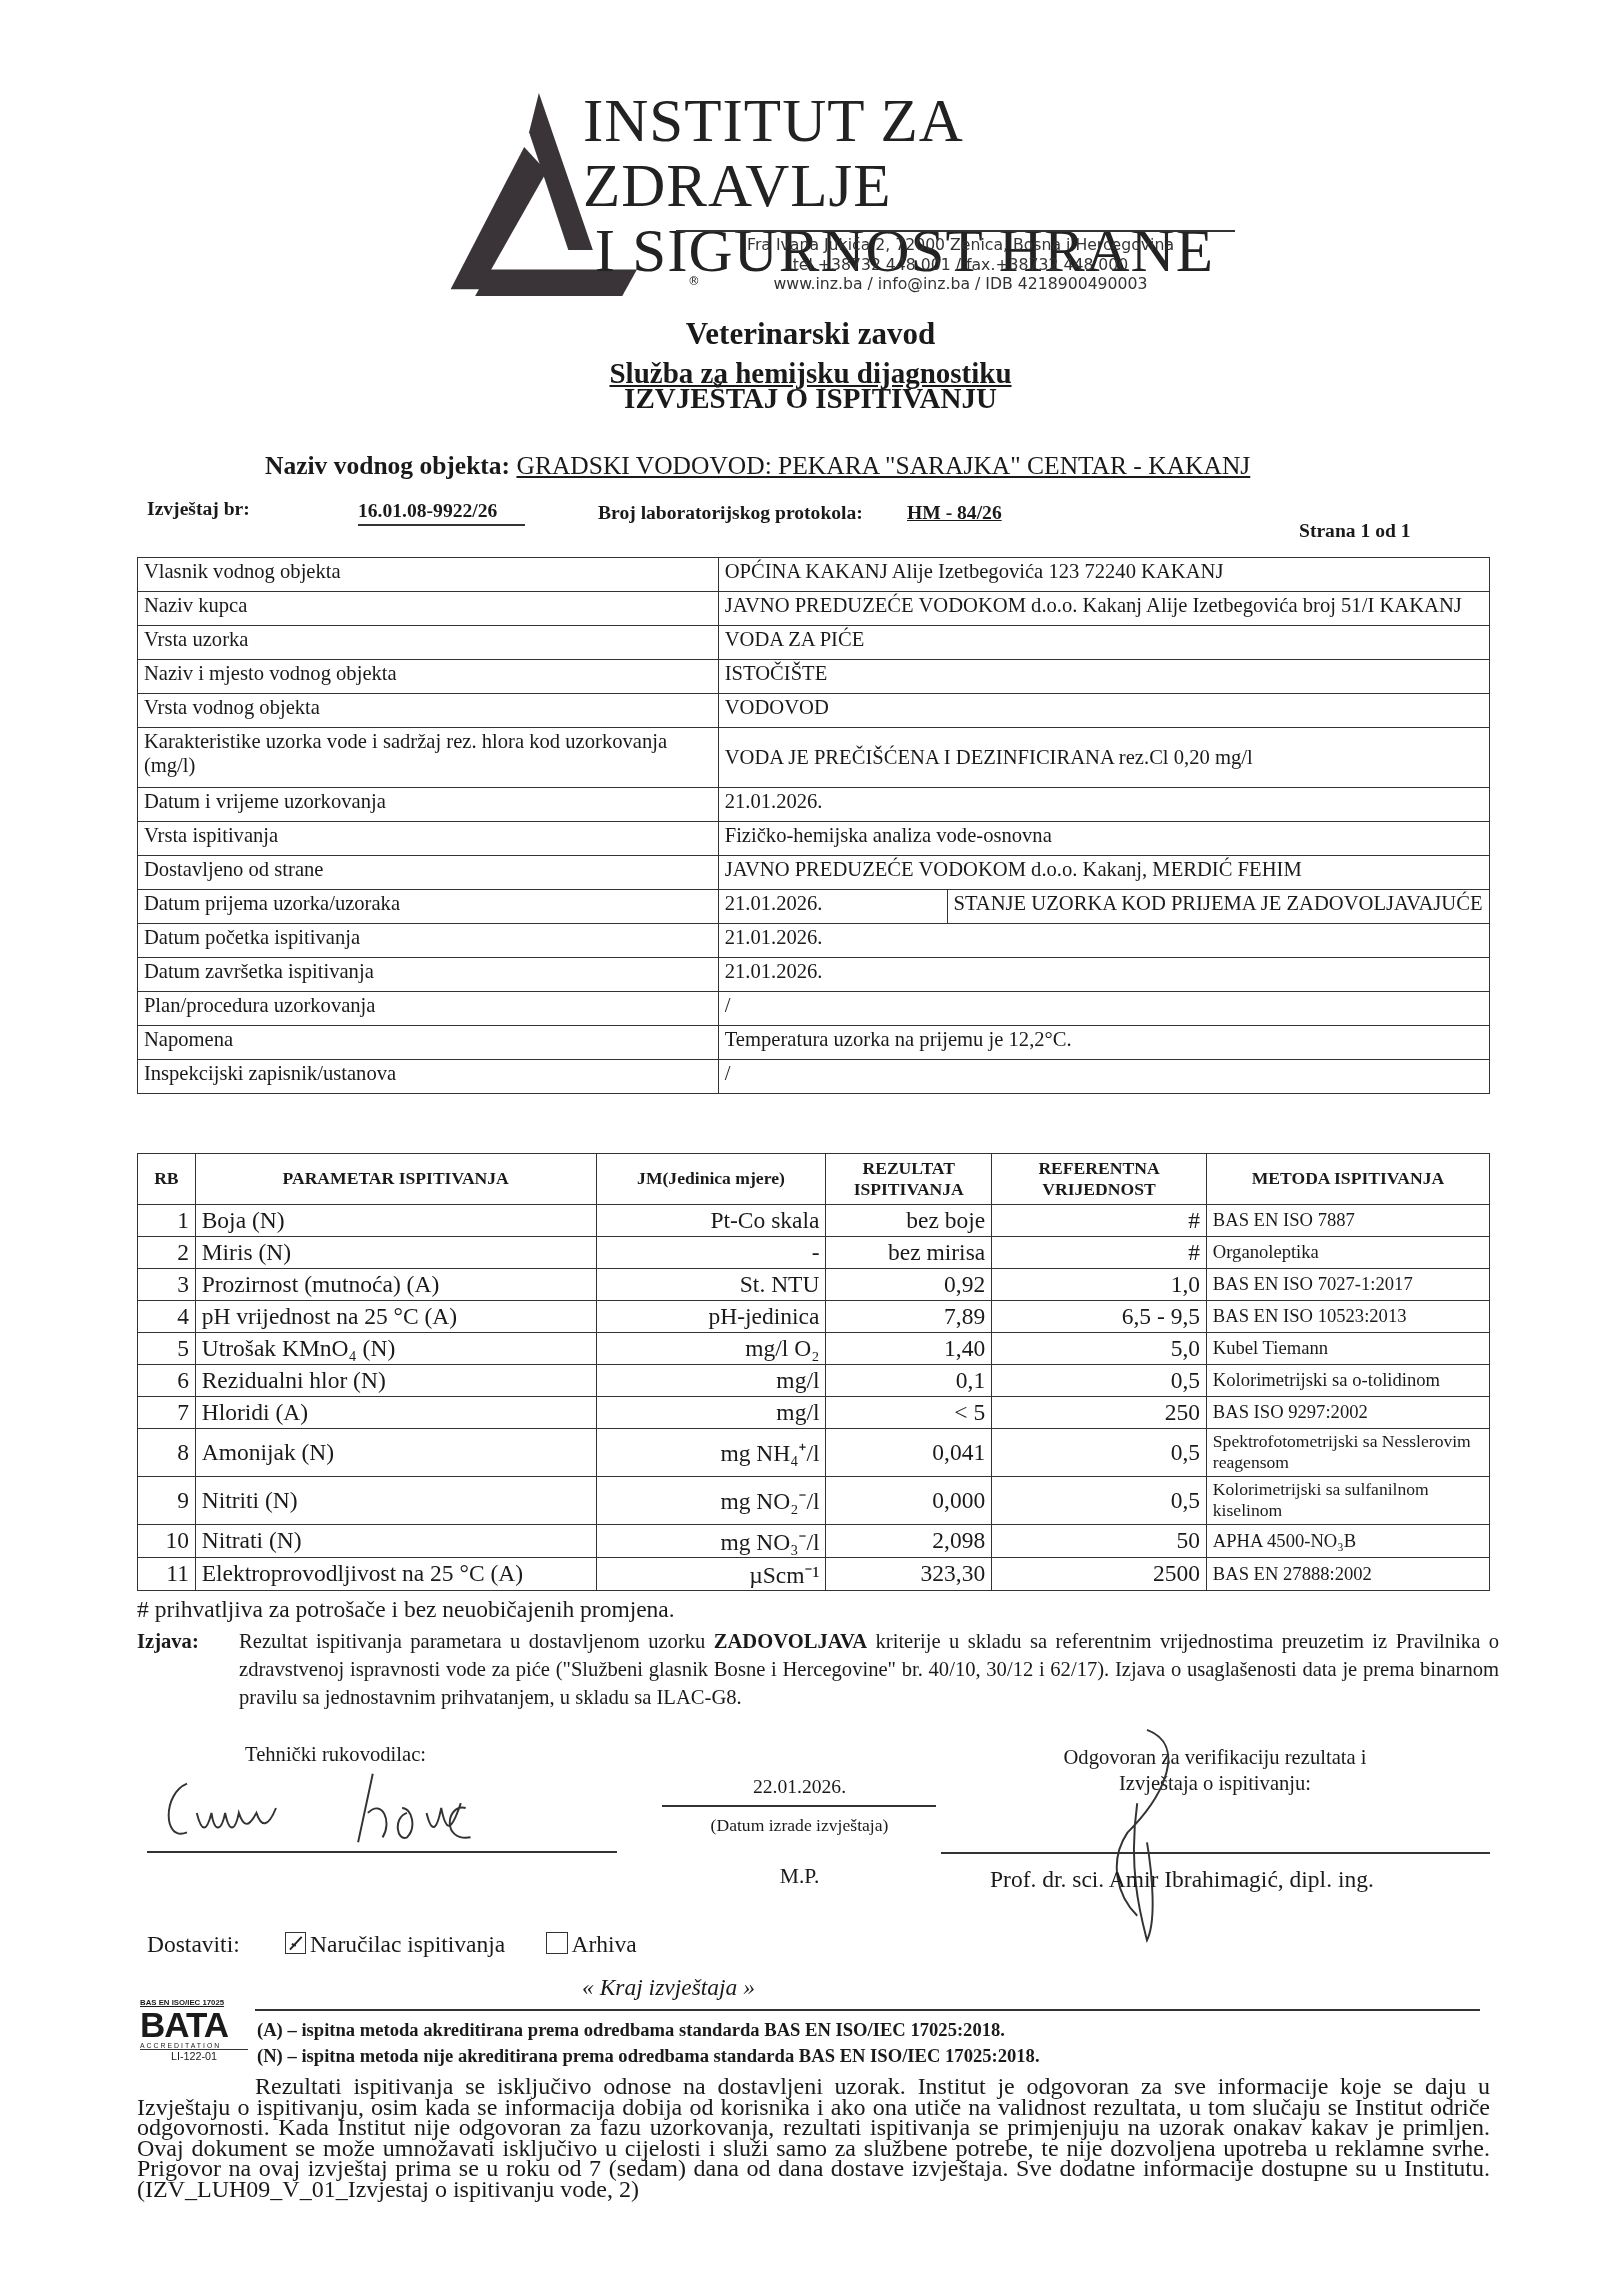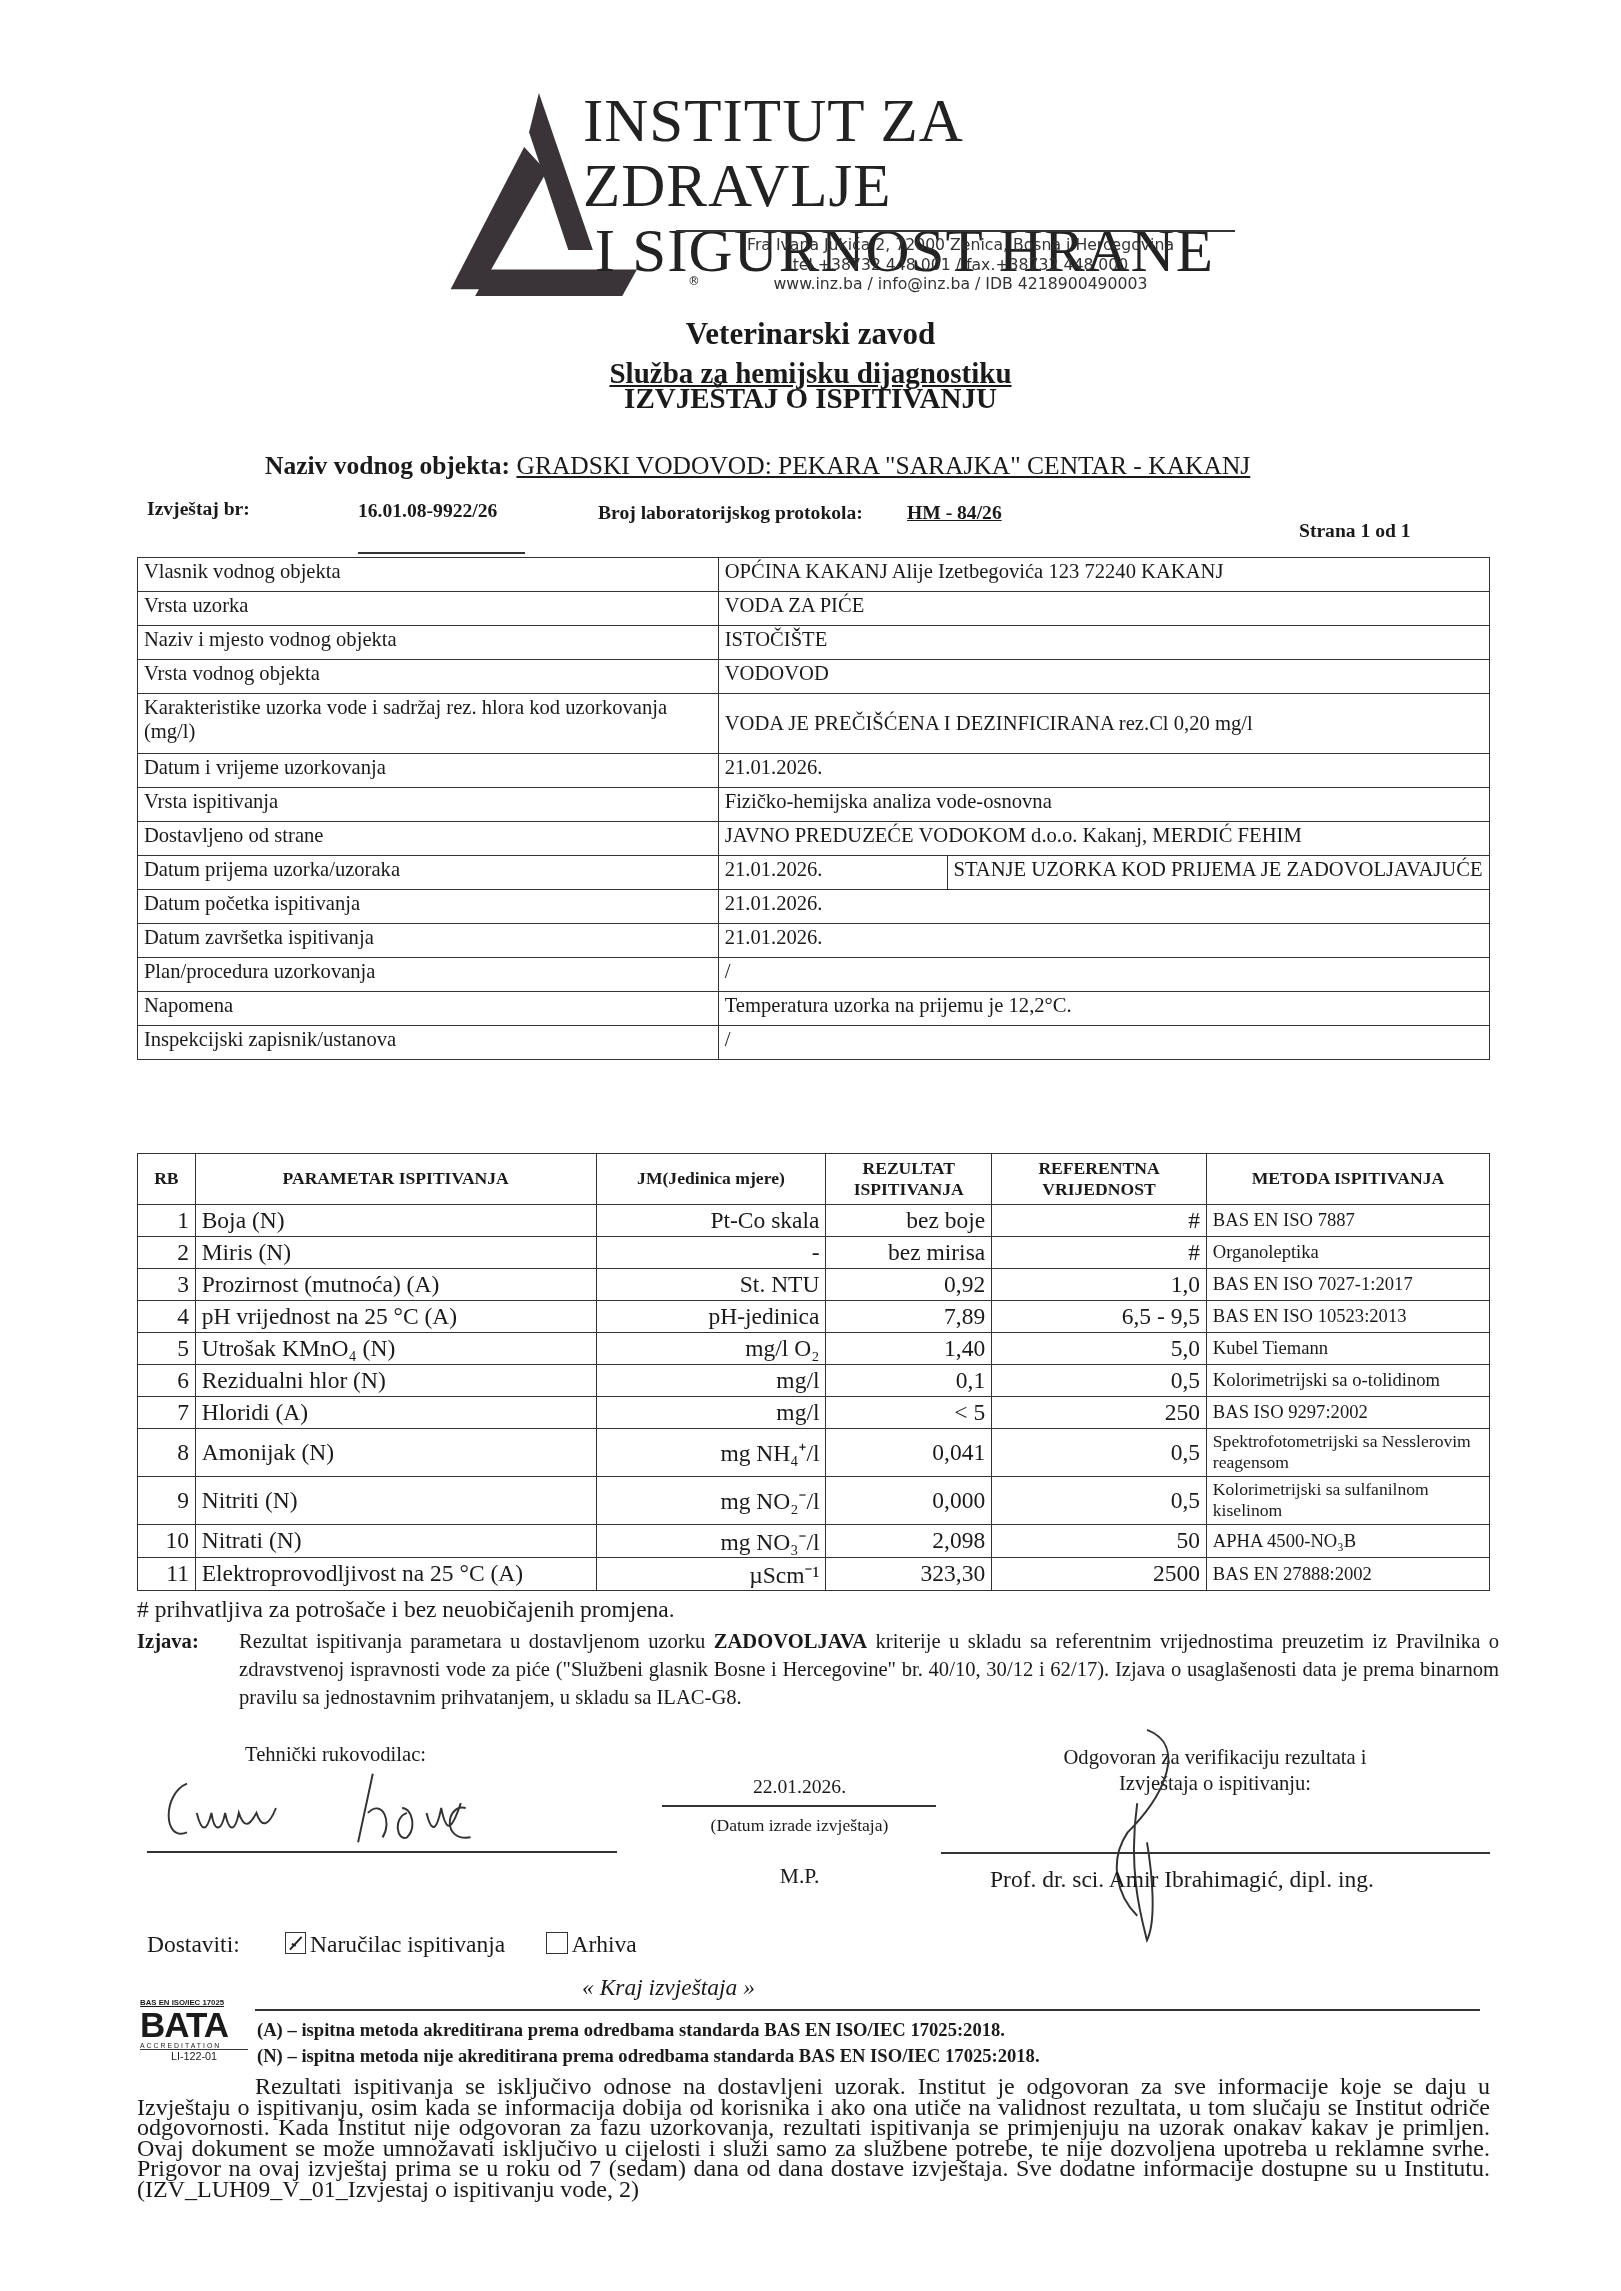"16.01.08-9922/26" span { padding-bottom: 30px -> 2px }
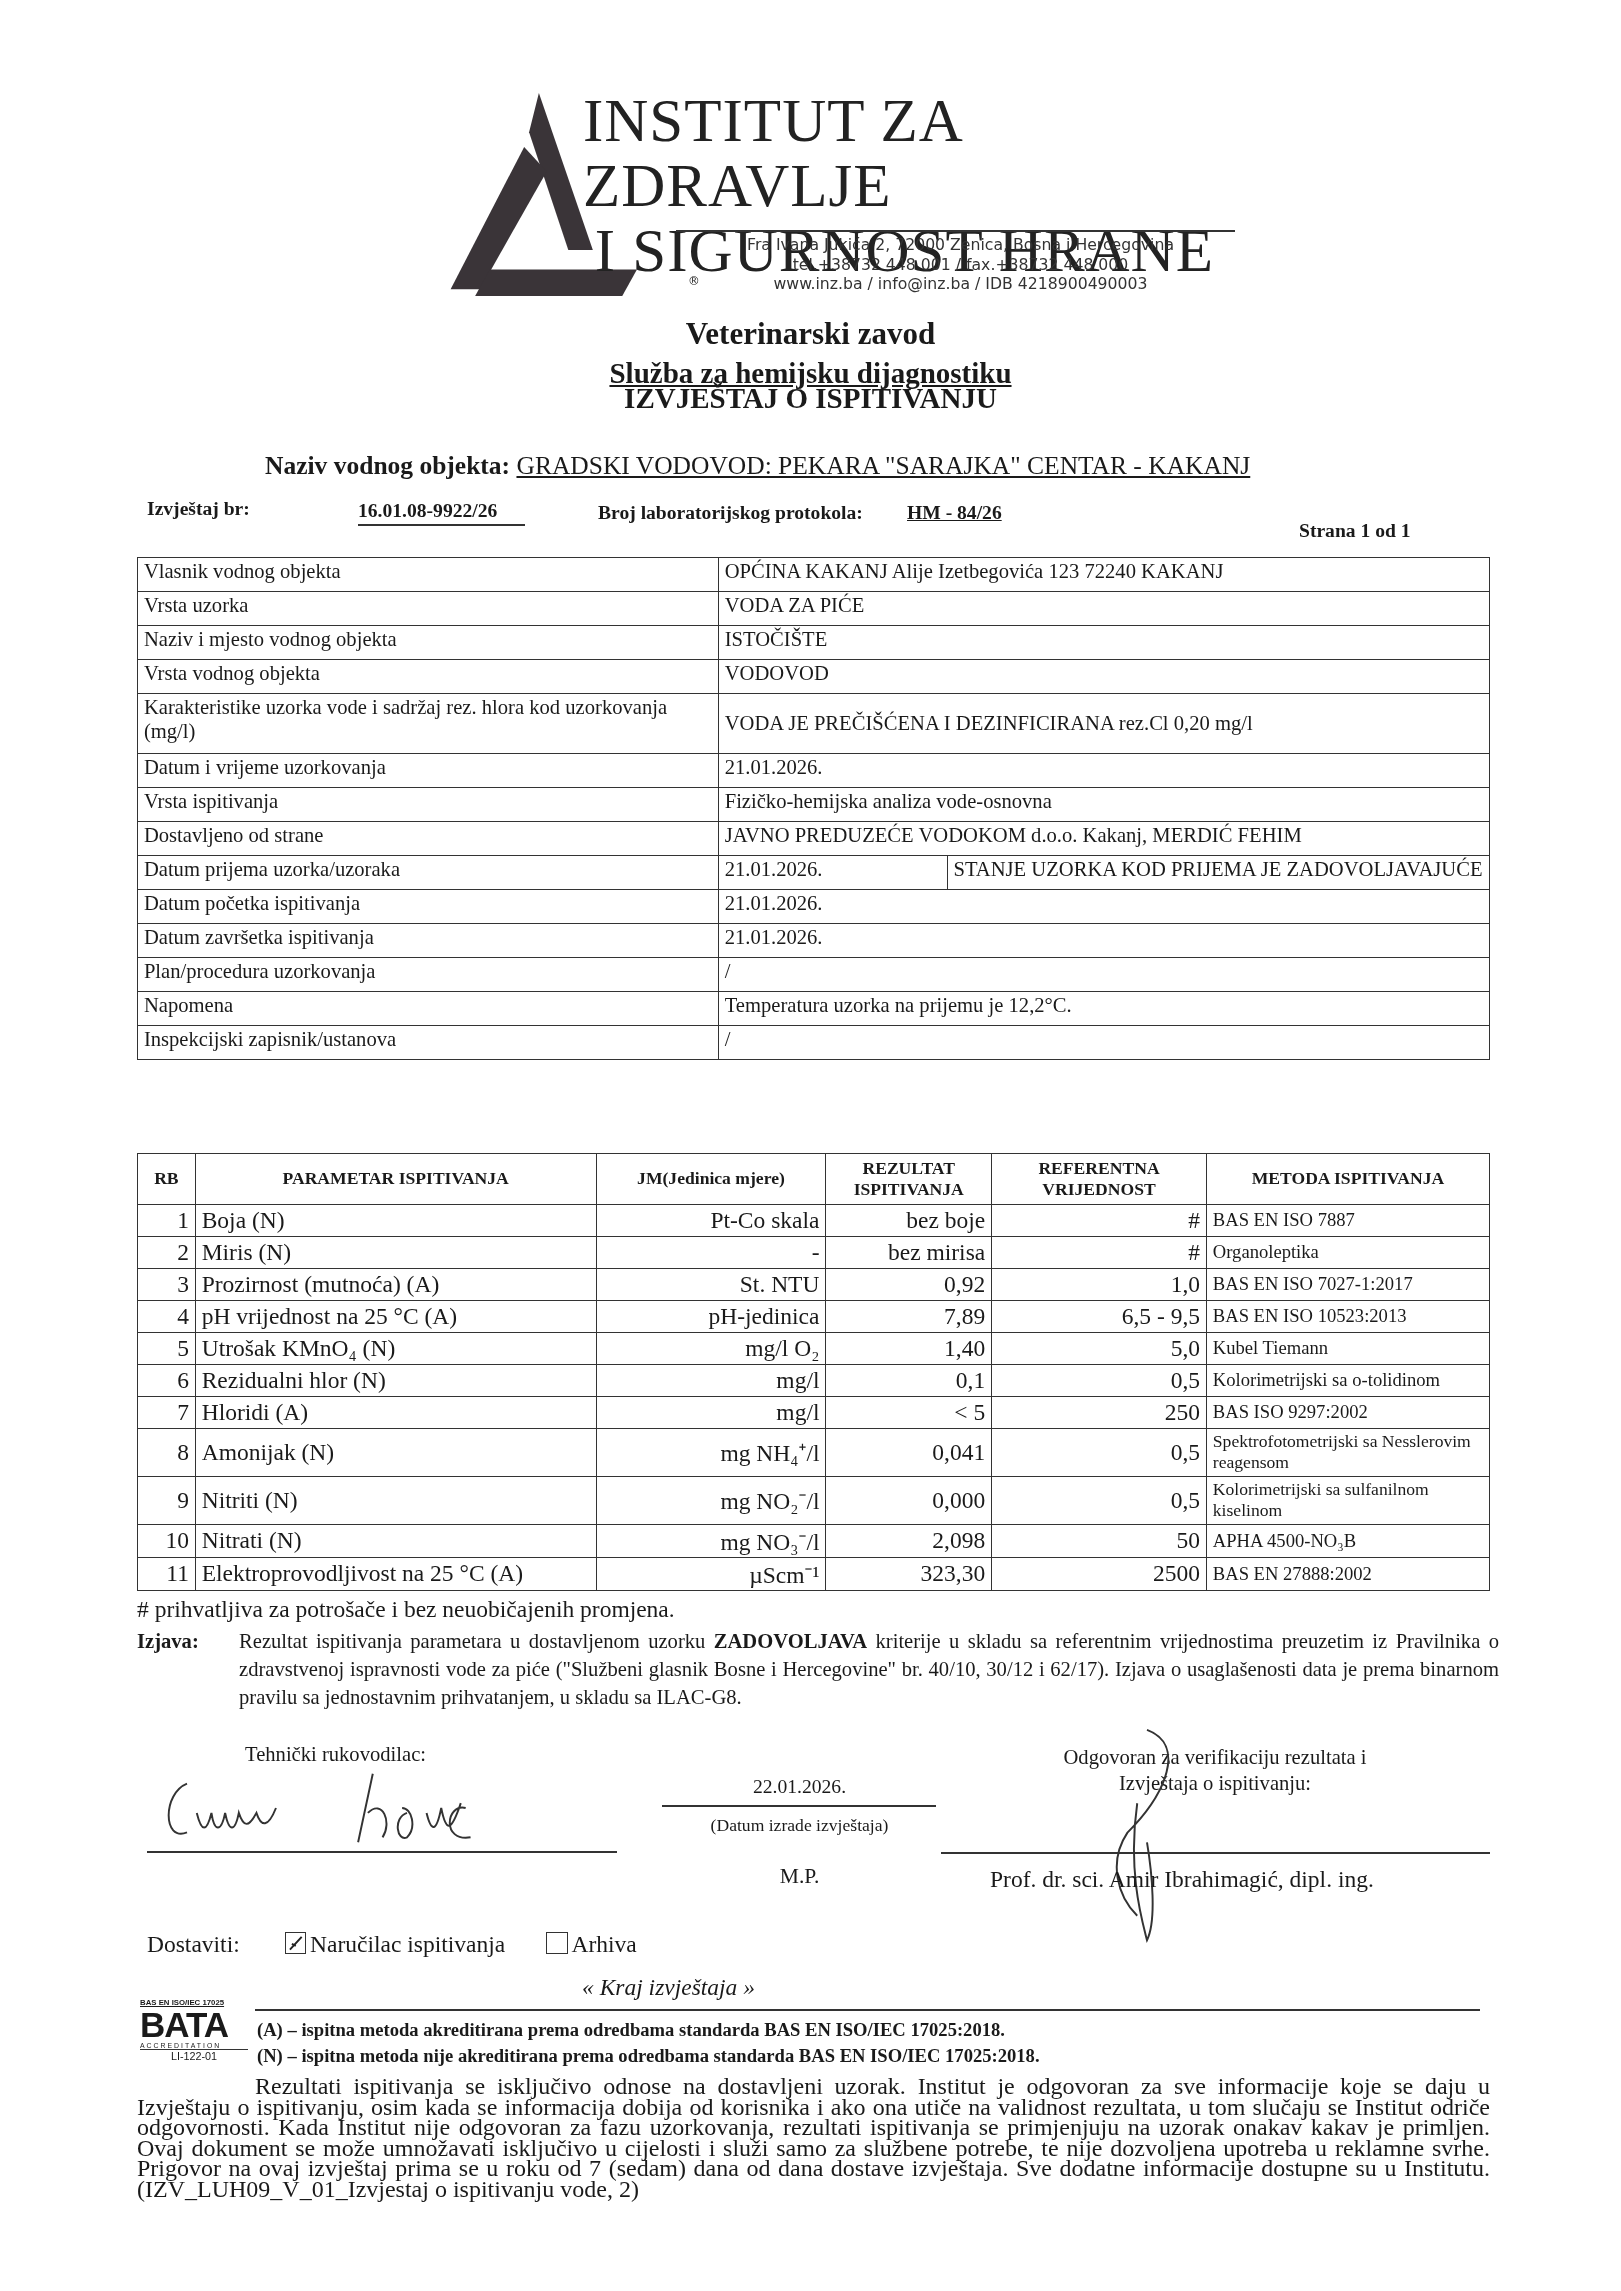"Naziv kupca" tr { html: none -> <tr> <td>Naziv kupca</td> <td>JAVNO PREDUZEĆE VODOKOM d.o.o. Kakanj Alije Izetbegovića broj 51/I KAKANJ</td> </tr> }
